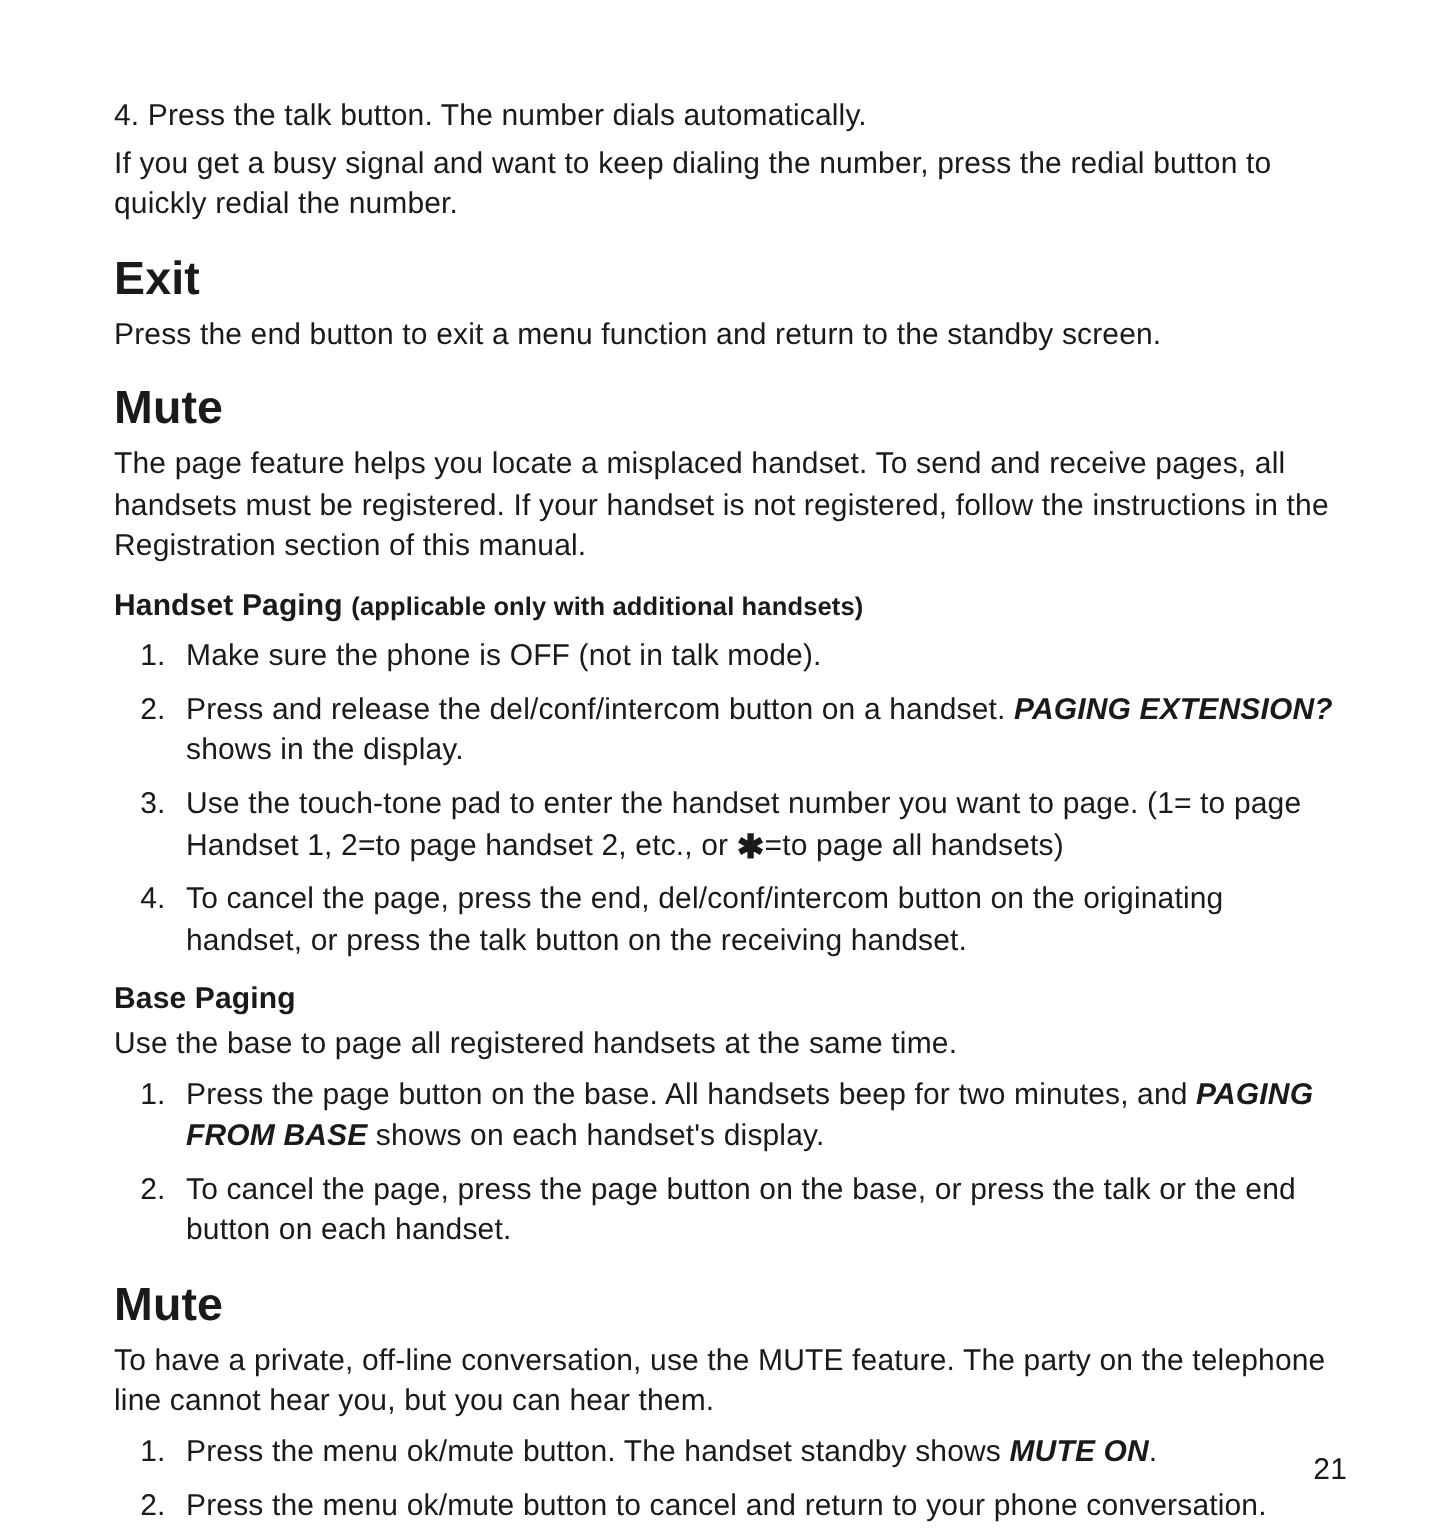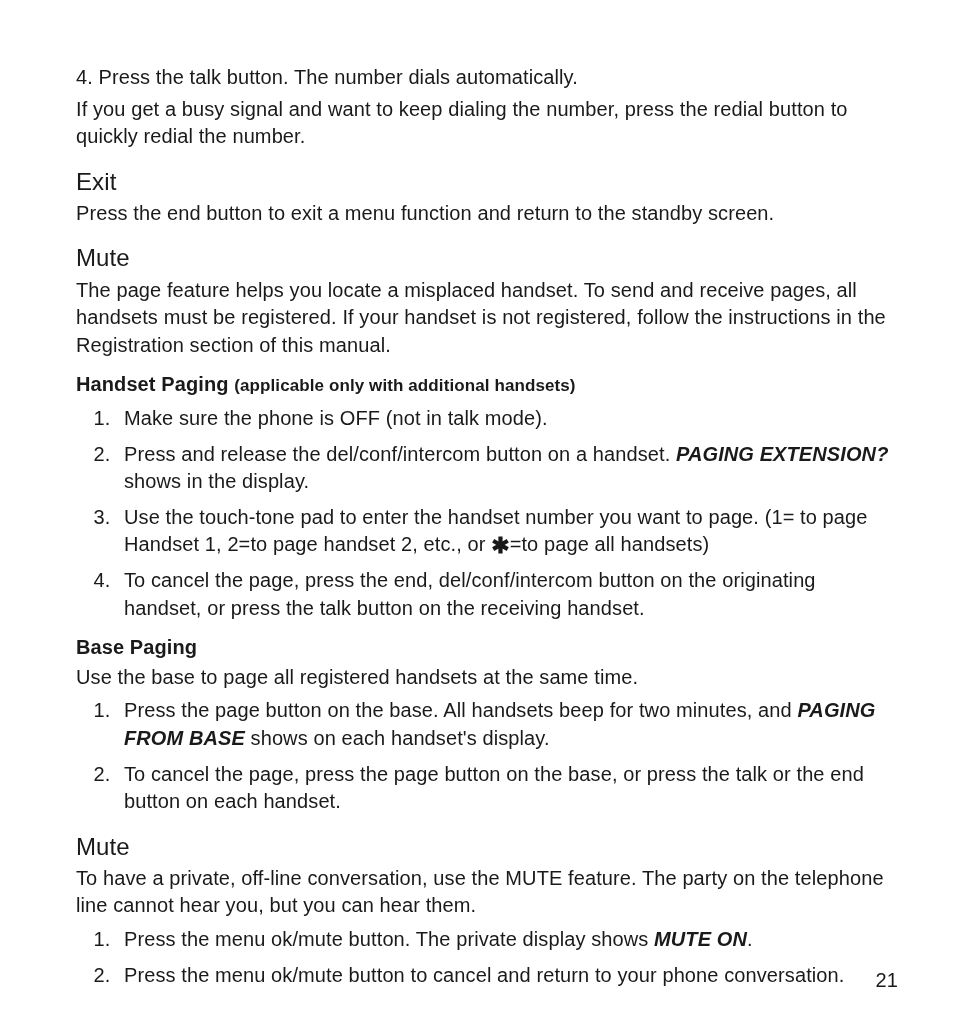"Exit" .h2 { font-size: 24px -> 31px; font-weight: 400 -> 700 }
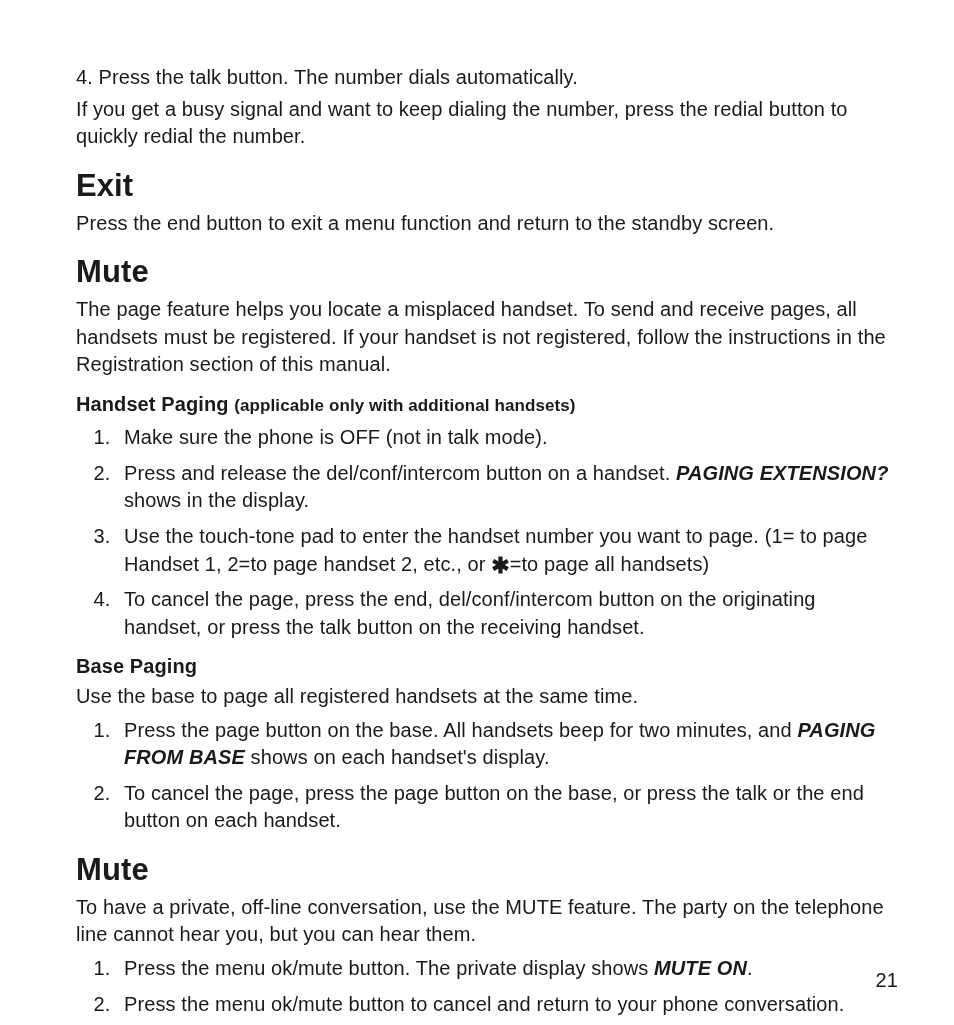"Press the menu ok/mute button." span { text: private display -> handset standby }
